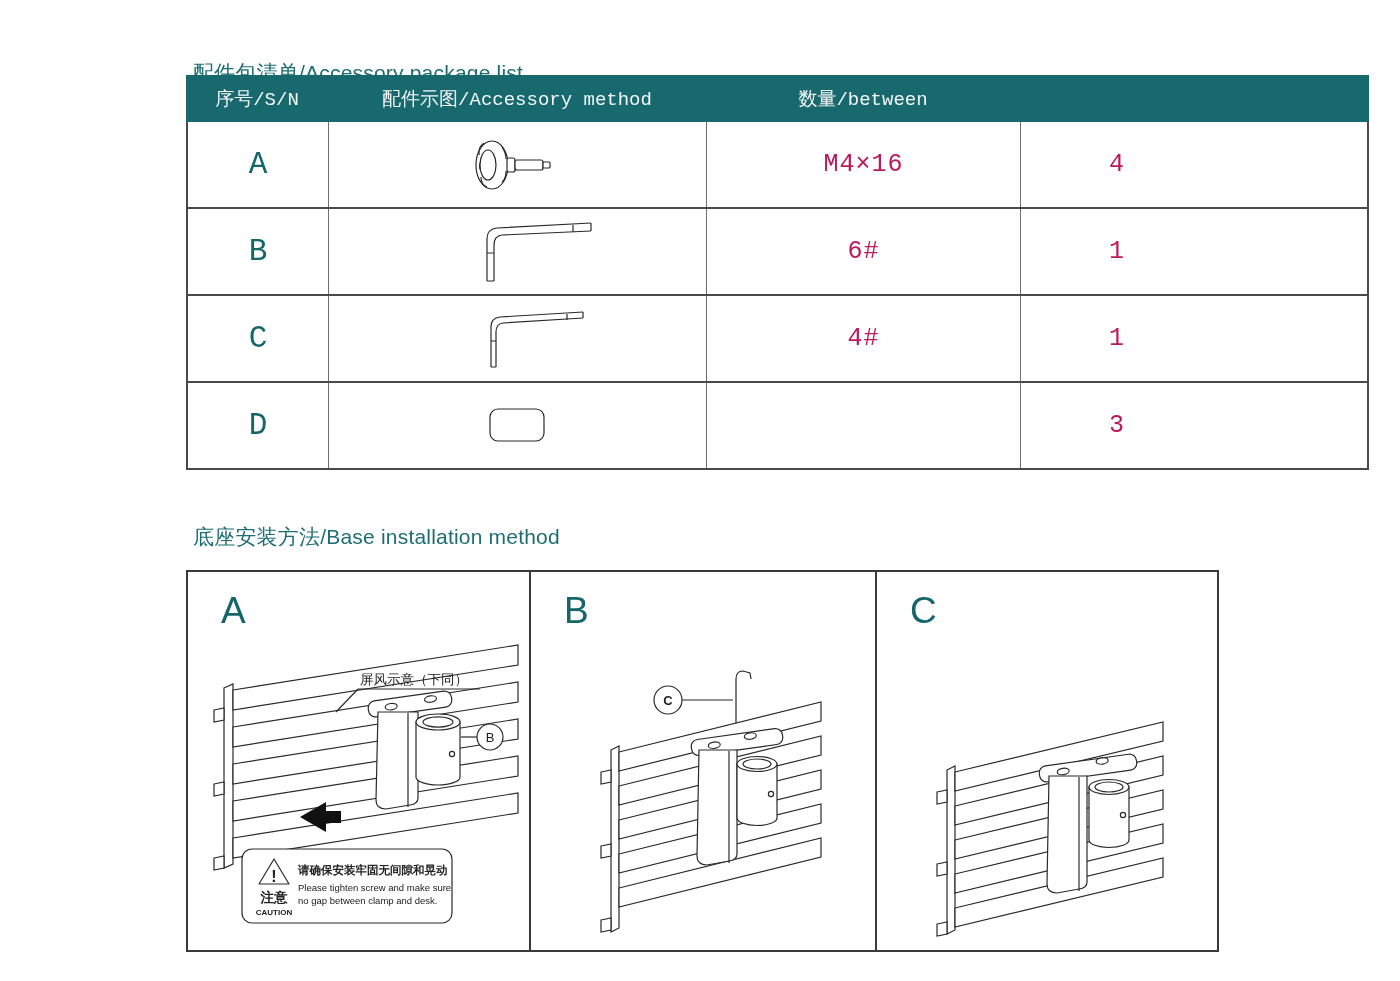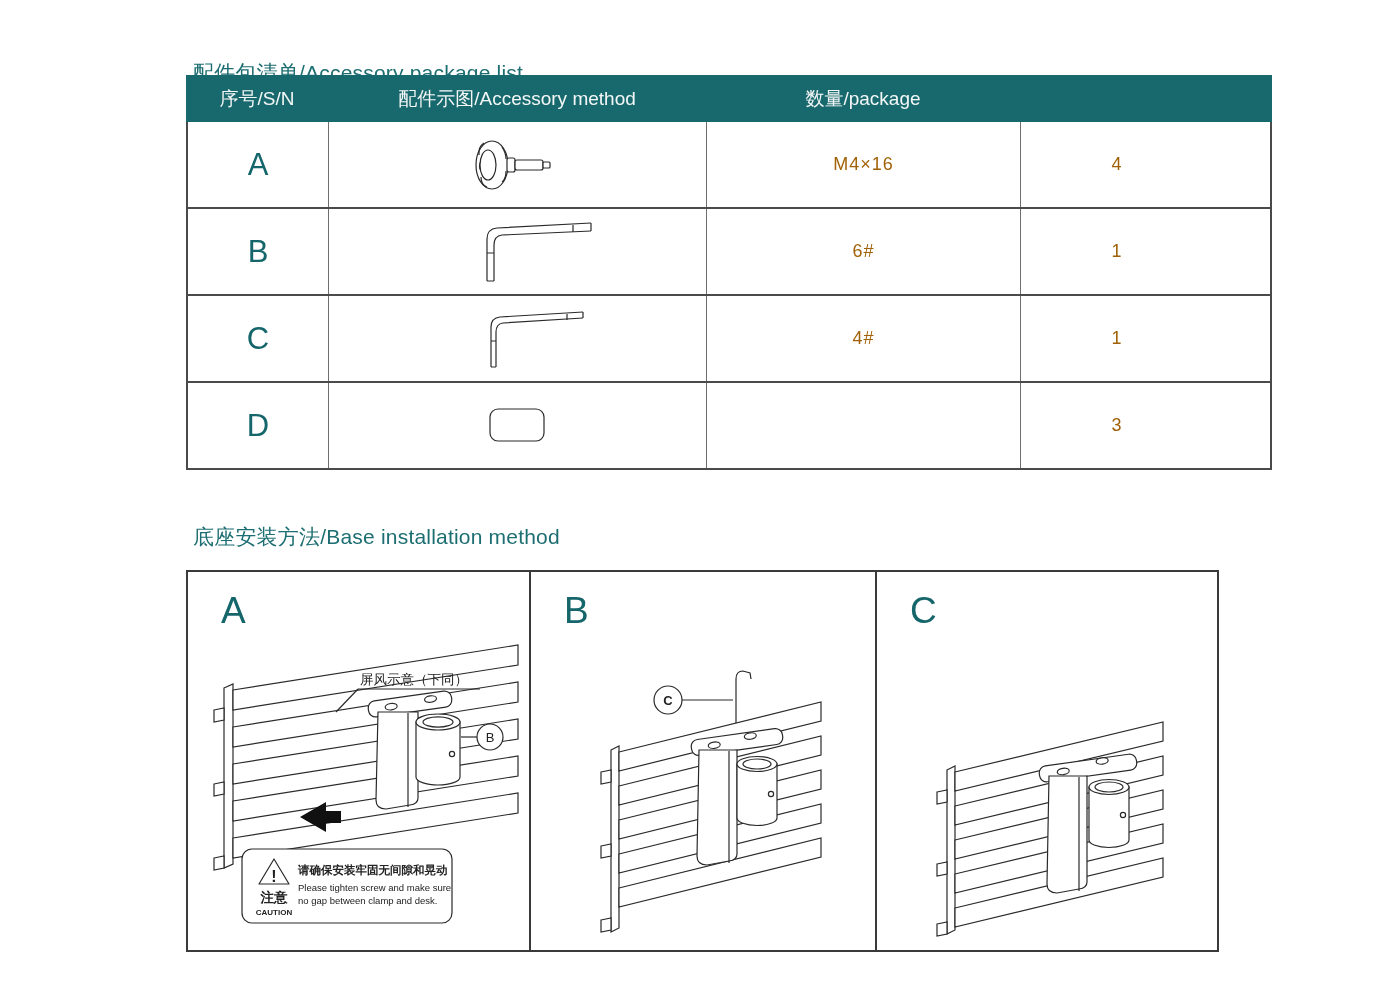"序号/S/N" .acc-table { font-family: none -> Liberation Mono, monospace; width: 1086px -> 1183px }
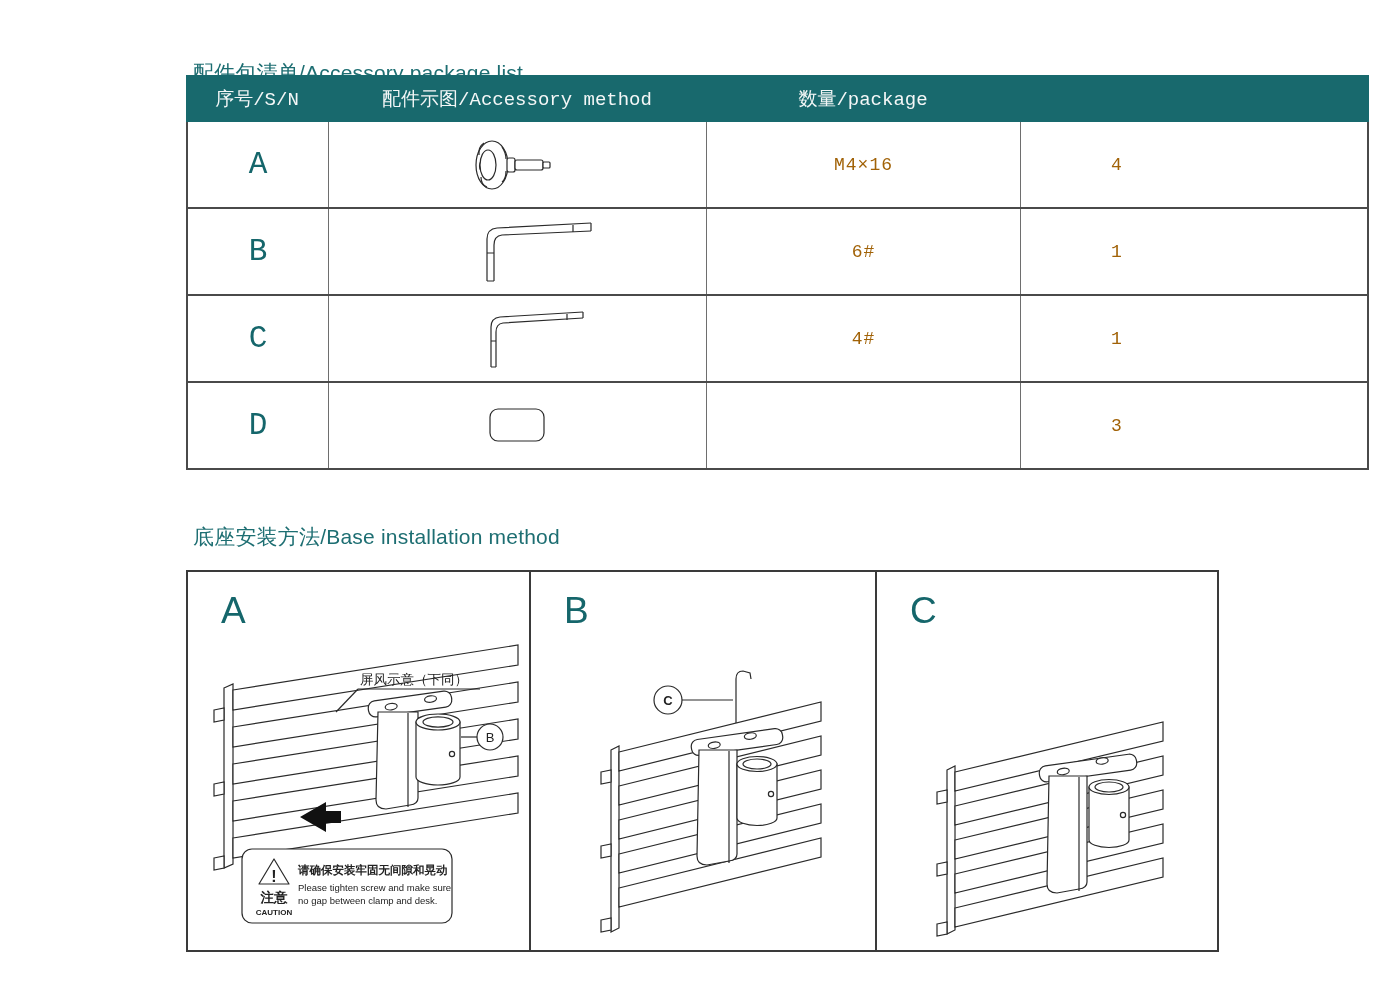"数量/package" div.hcell { text: /package -> /between }
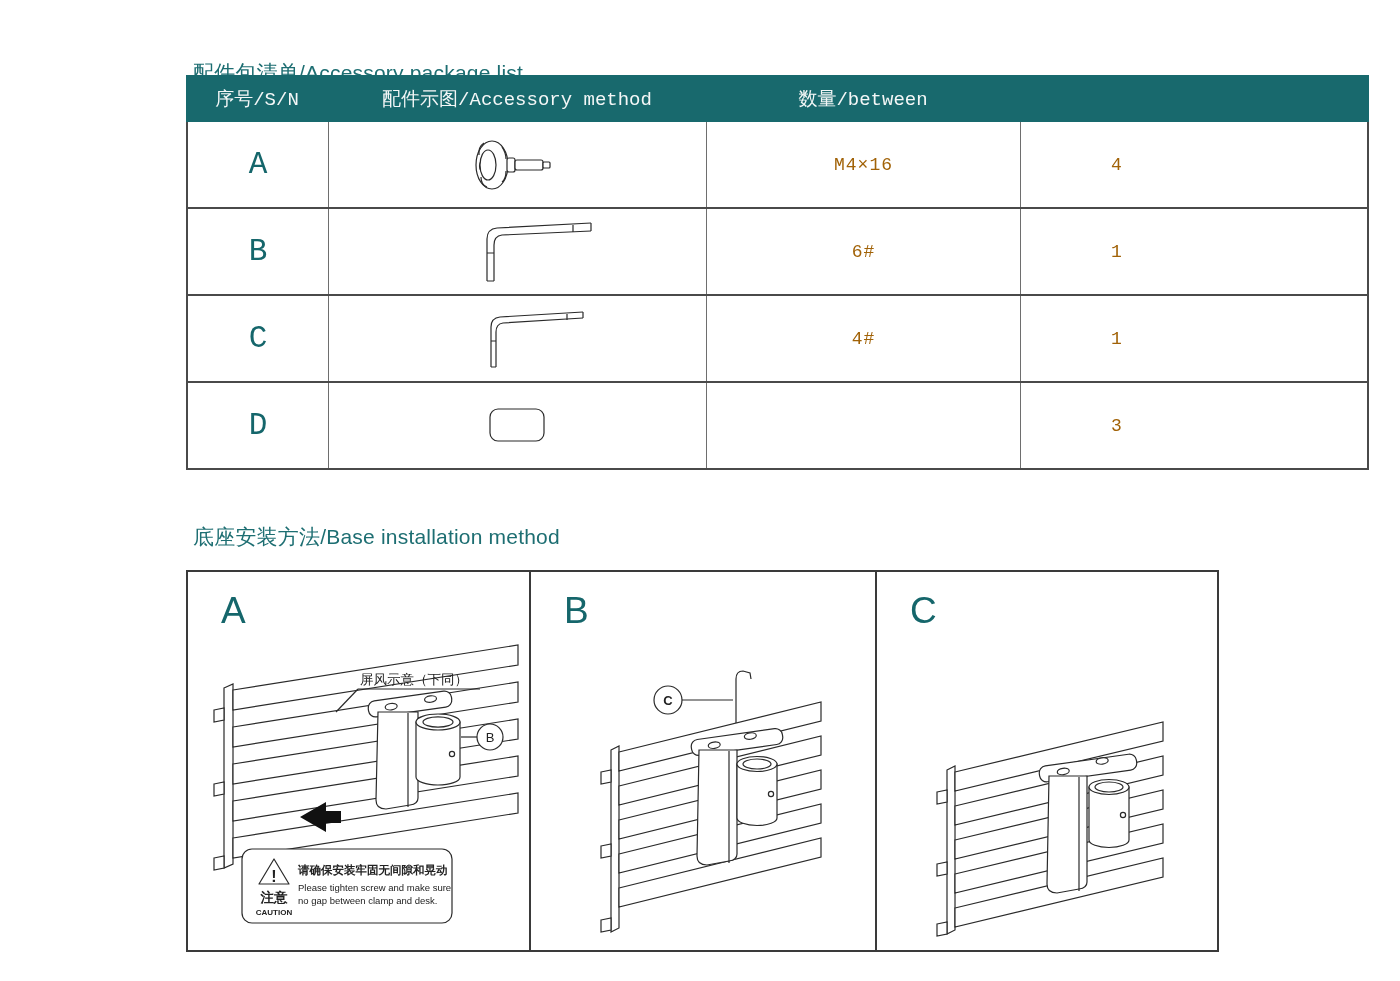"M4×16" .spec-cell,.qty-cell { color: #a16207 -> #be185d; font-size: 18px -> 25px }
